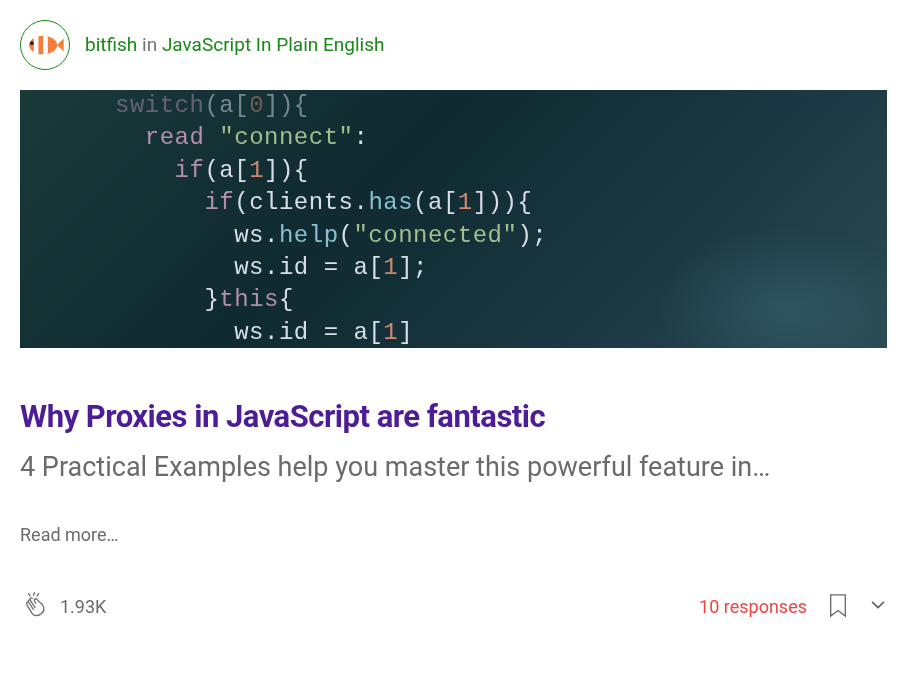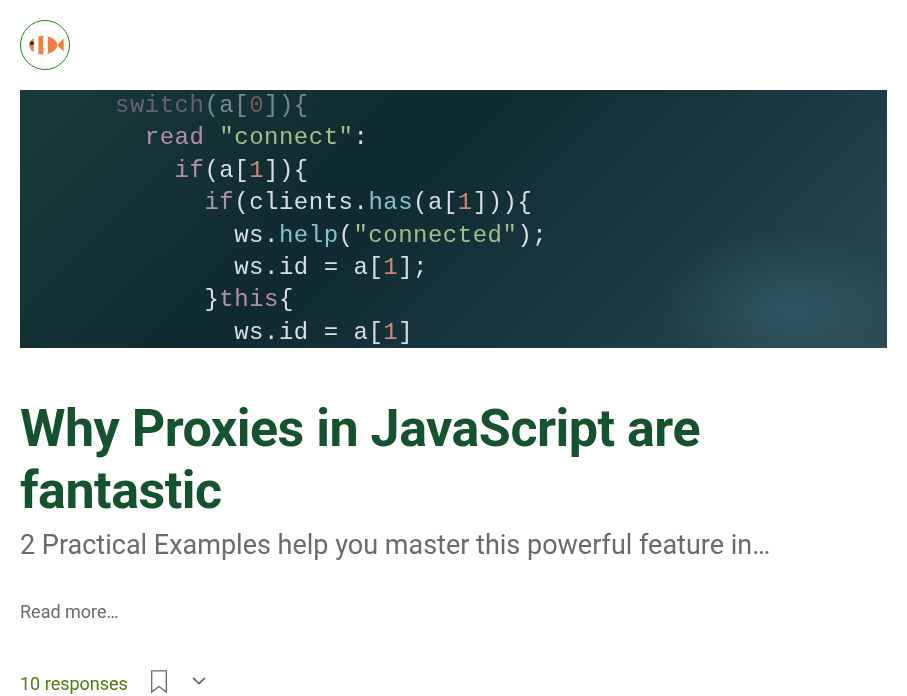"bitfish in JavaScript In Plain" div.byline-top { html: none -> <div> <a>bitfish</a> <span>in</span> <a>JavaScript In Plain English</a> </div> }
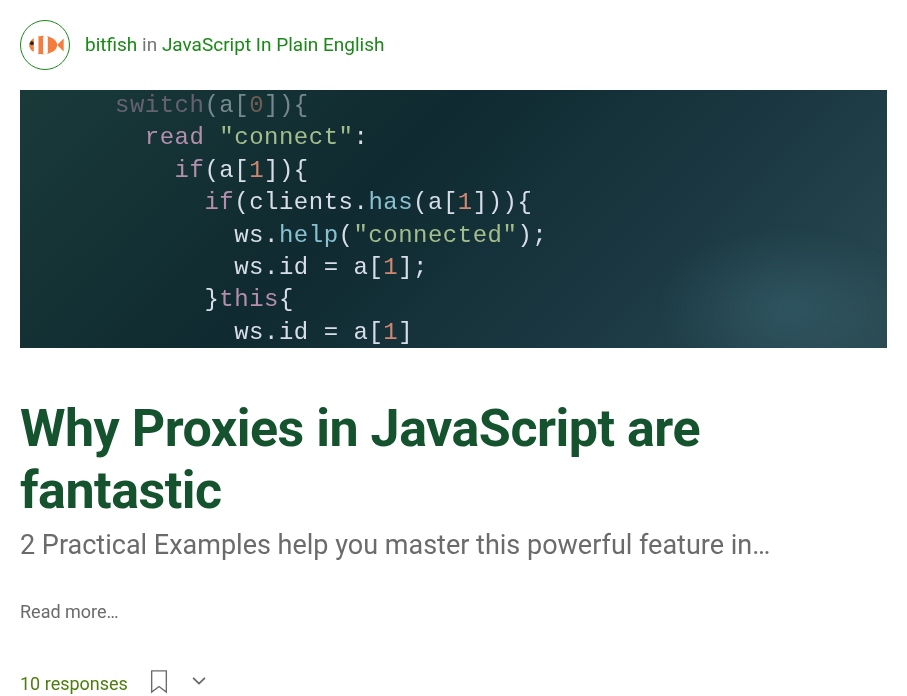"Why Proxies in JavaScript are" .title { color: #14532d -> #4c1d95; font-size: 52px -> 31px; margin-bottom: 4px -> 14px }
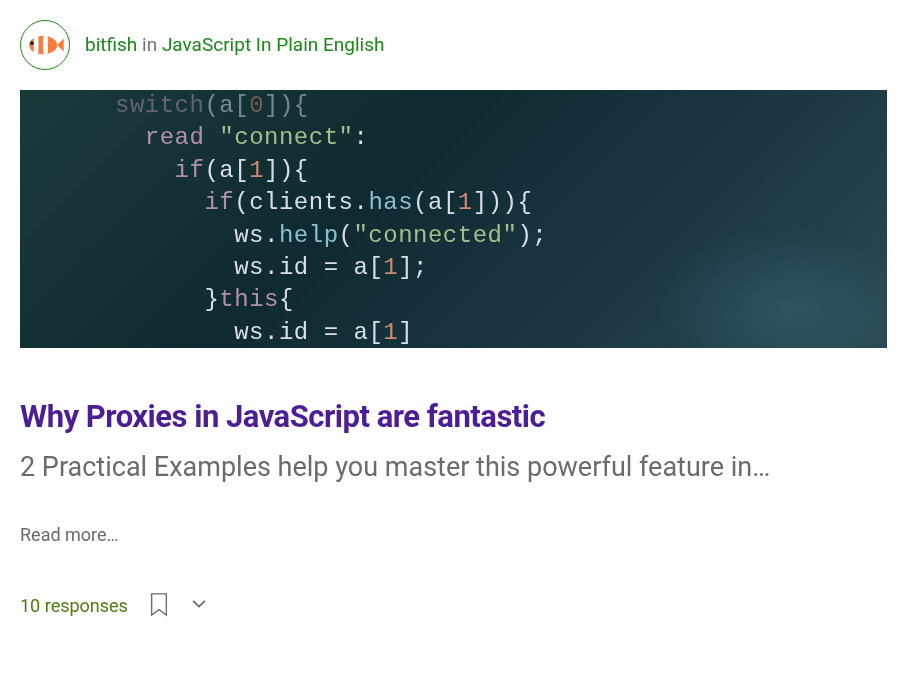"2 Practical Examples help you" p.subtitle { text: 2 -> 4 }
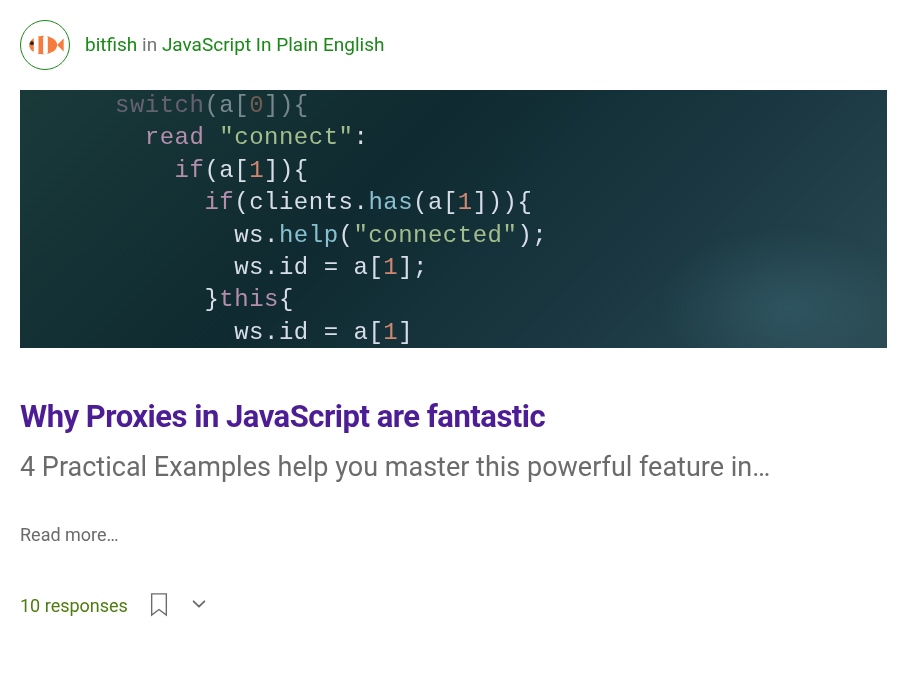"1.93K" div.claps { html: none -> <div> <span> <svg> <path></path> <path></path> </svg> </span> <span>1.93K</span> </div> }
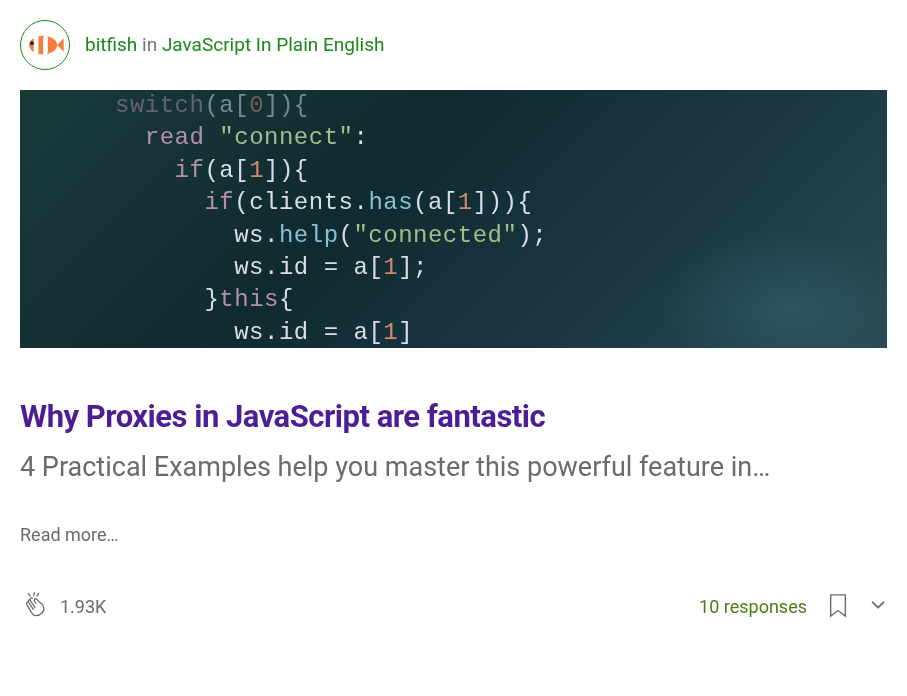"10 responses" .footer-right { color: #4d7c0f -> #ef4444 }
